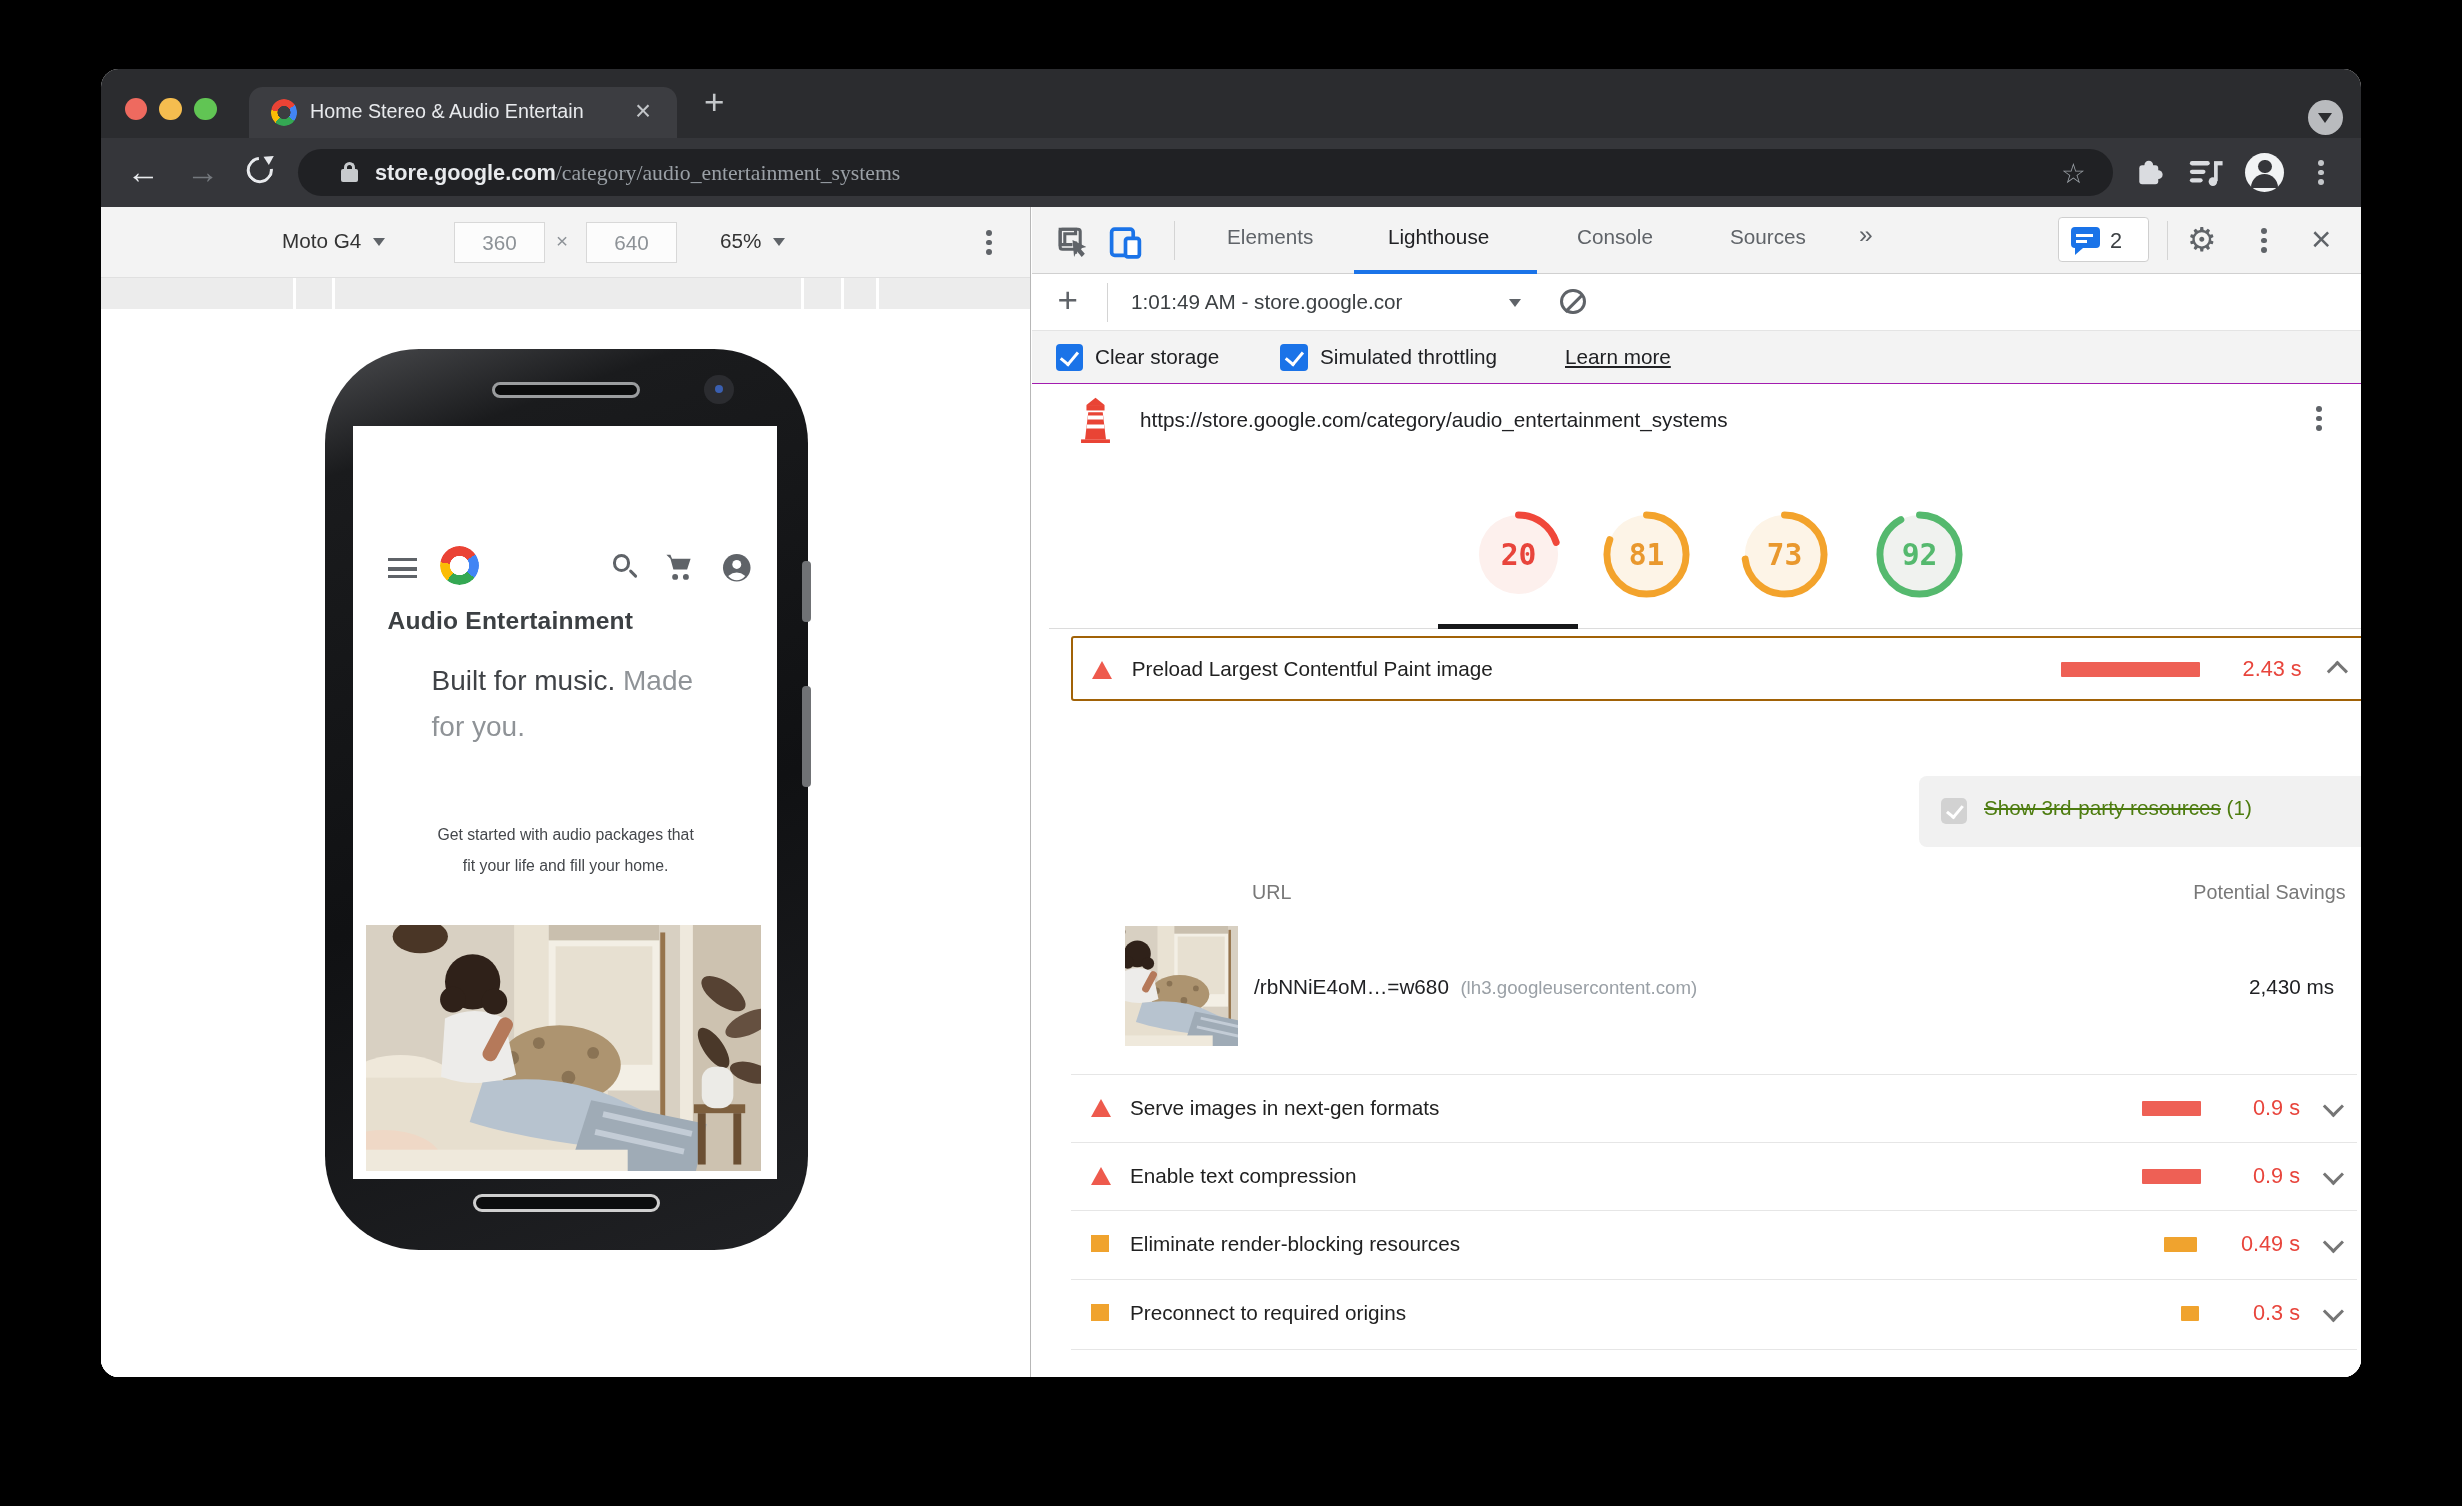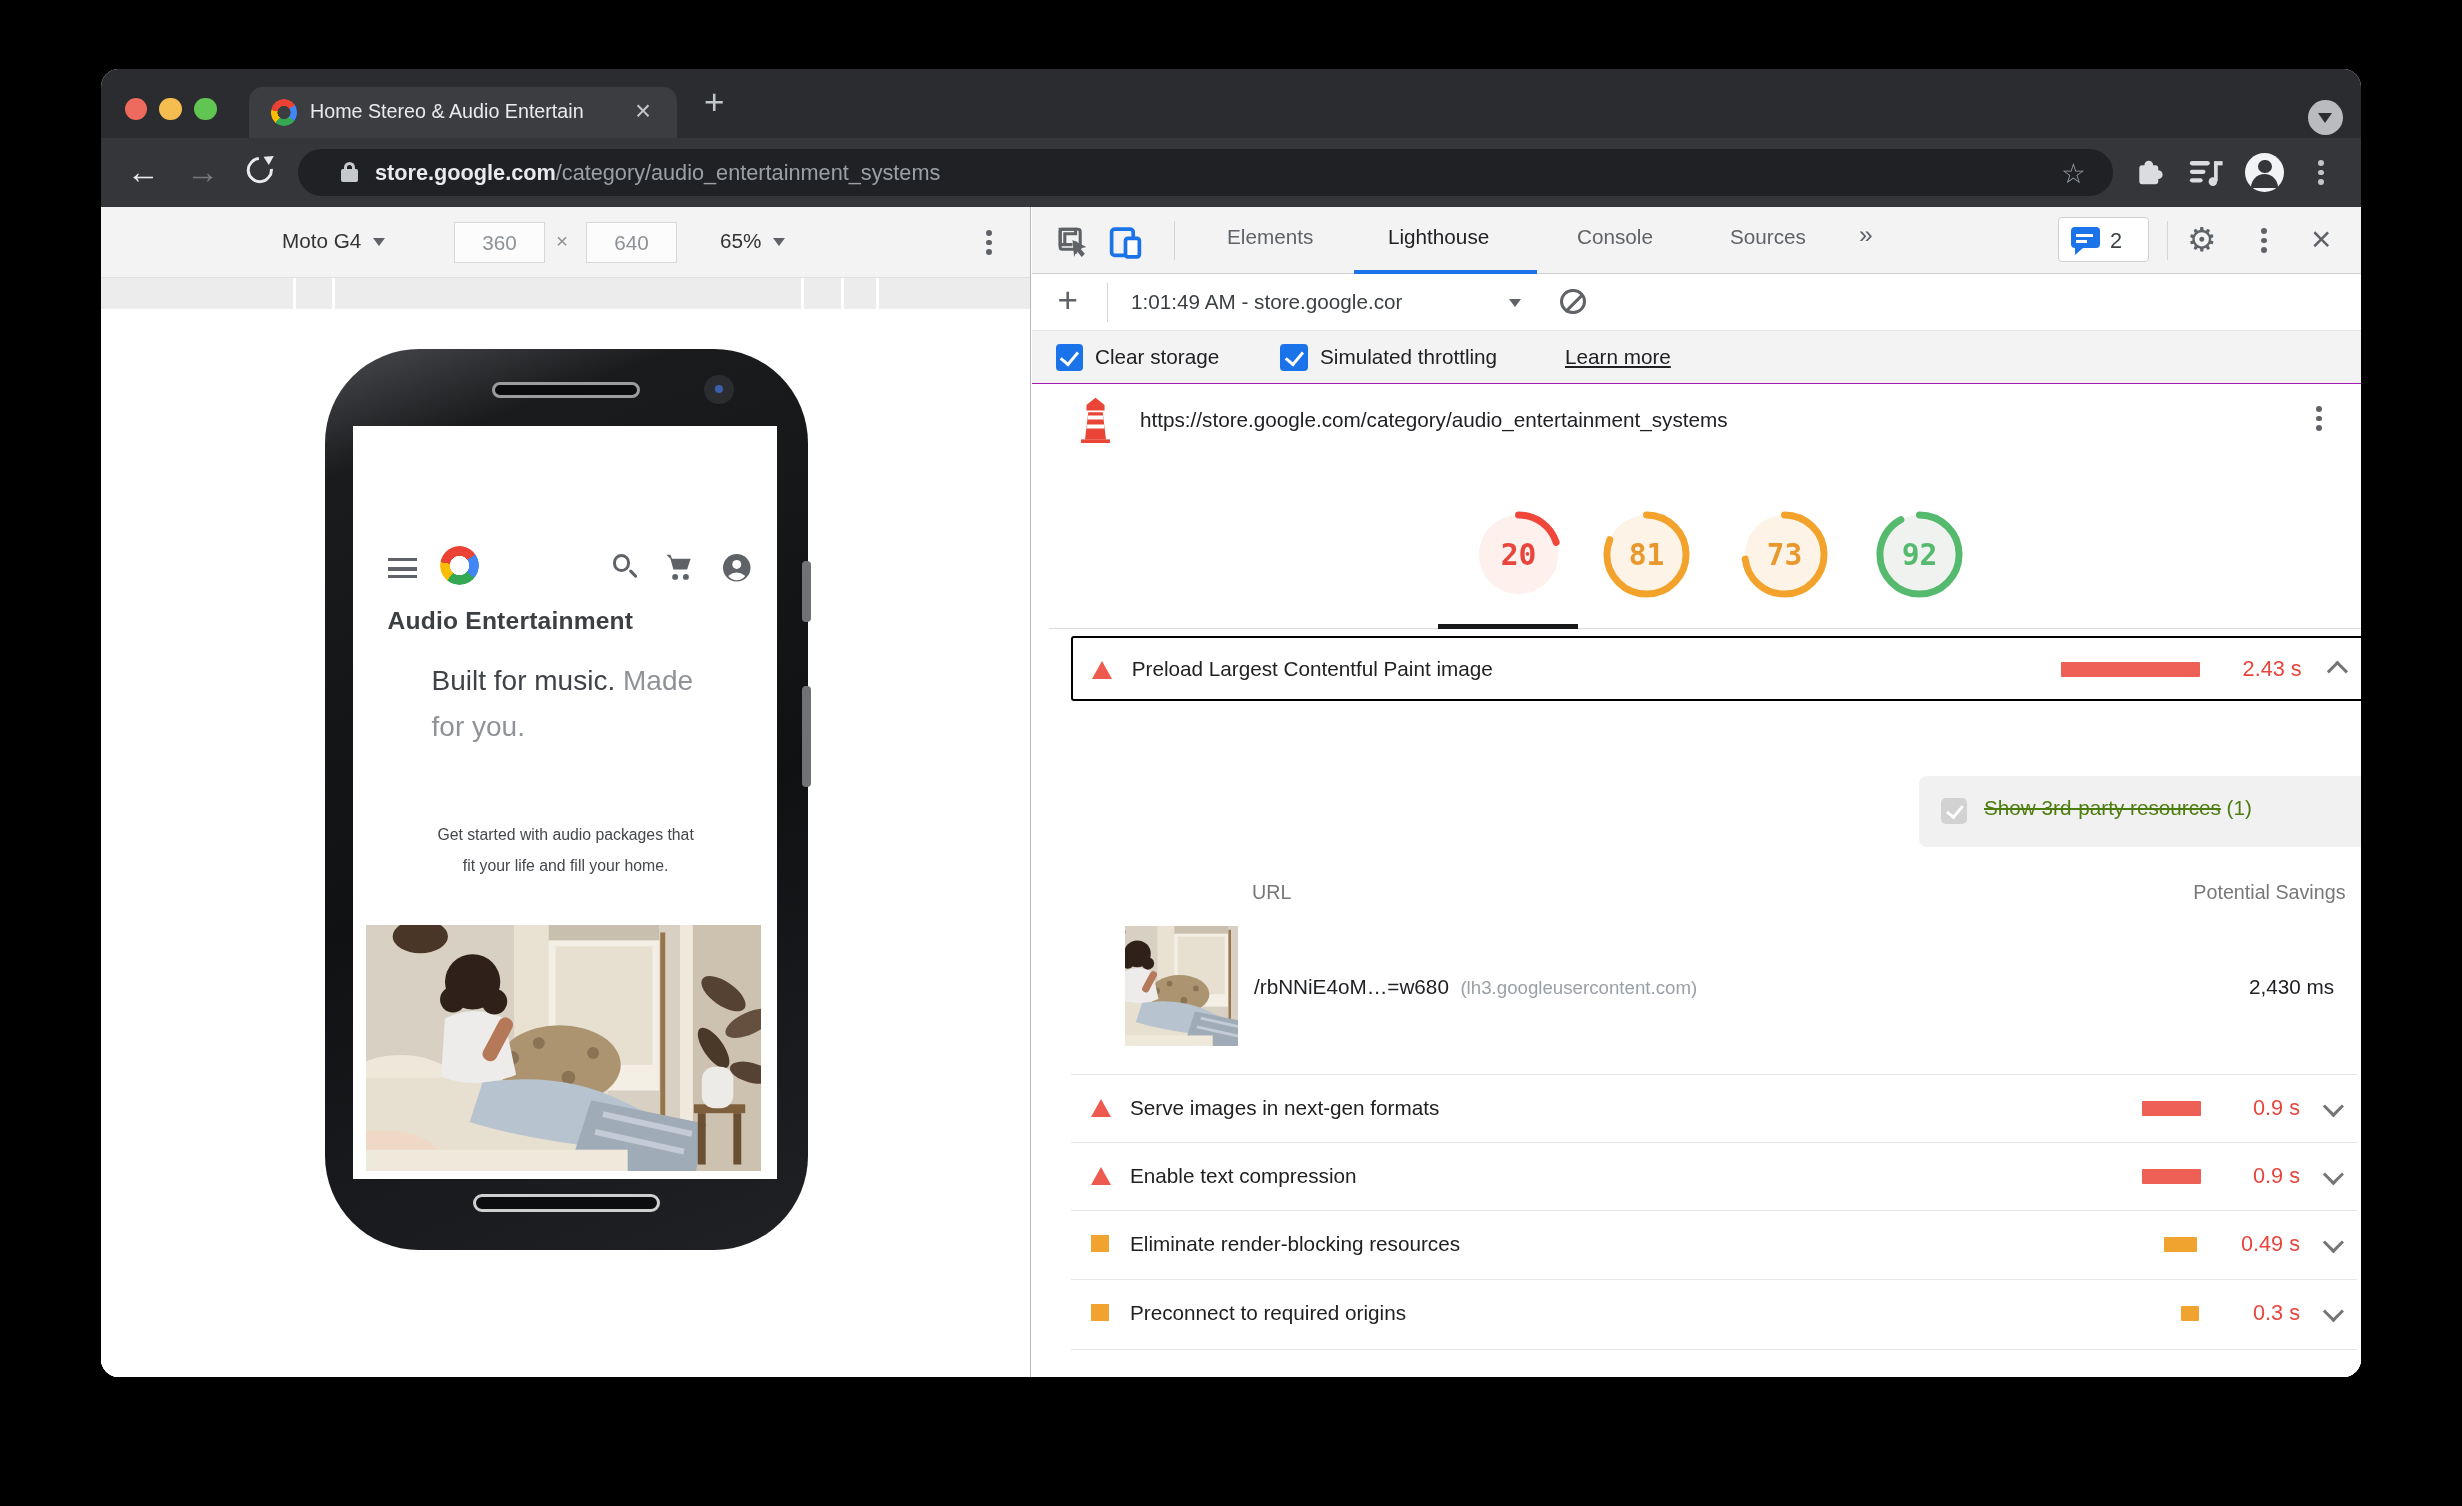"/category/audio_entertainment_systems" .urltext .dim { font-family: none -> Liberation Serif, serif }
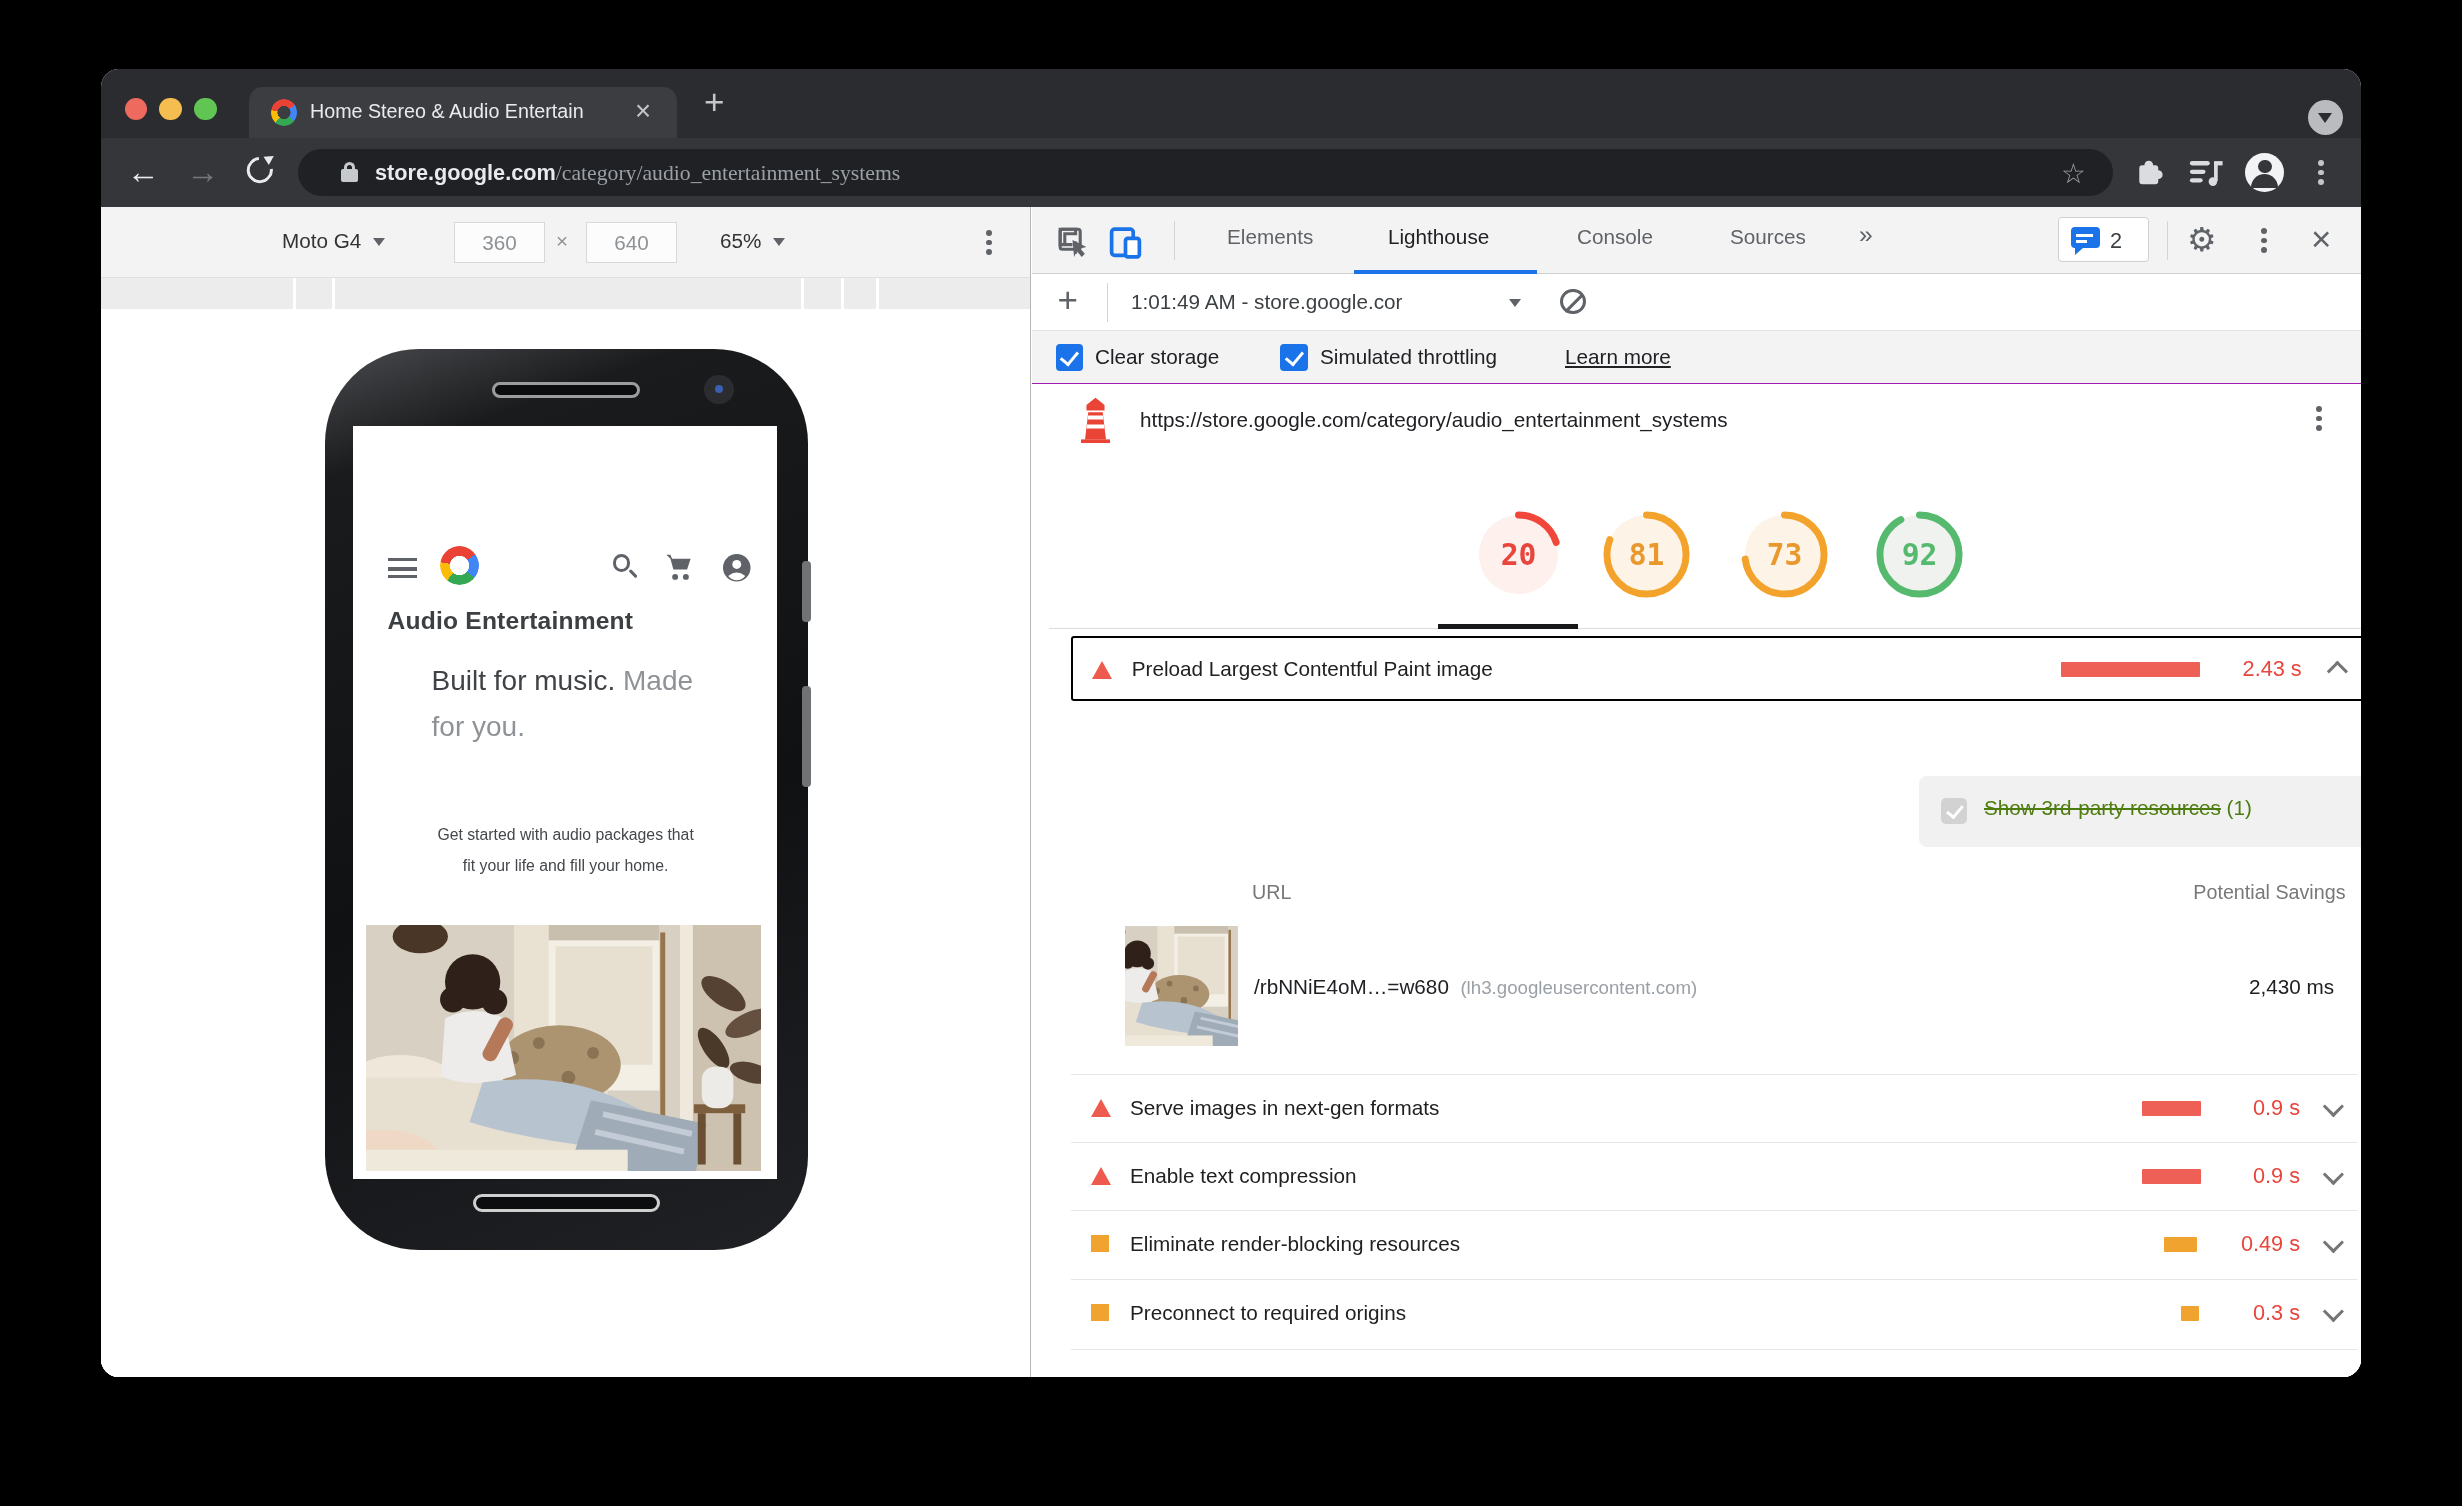"Preload Largest Contentful Paint image" .lcp-card { border: 2px solid #000000 -> 2px solid #a16207 }
